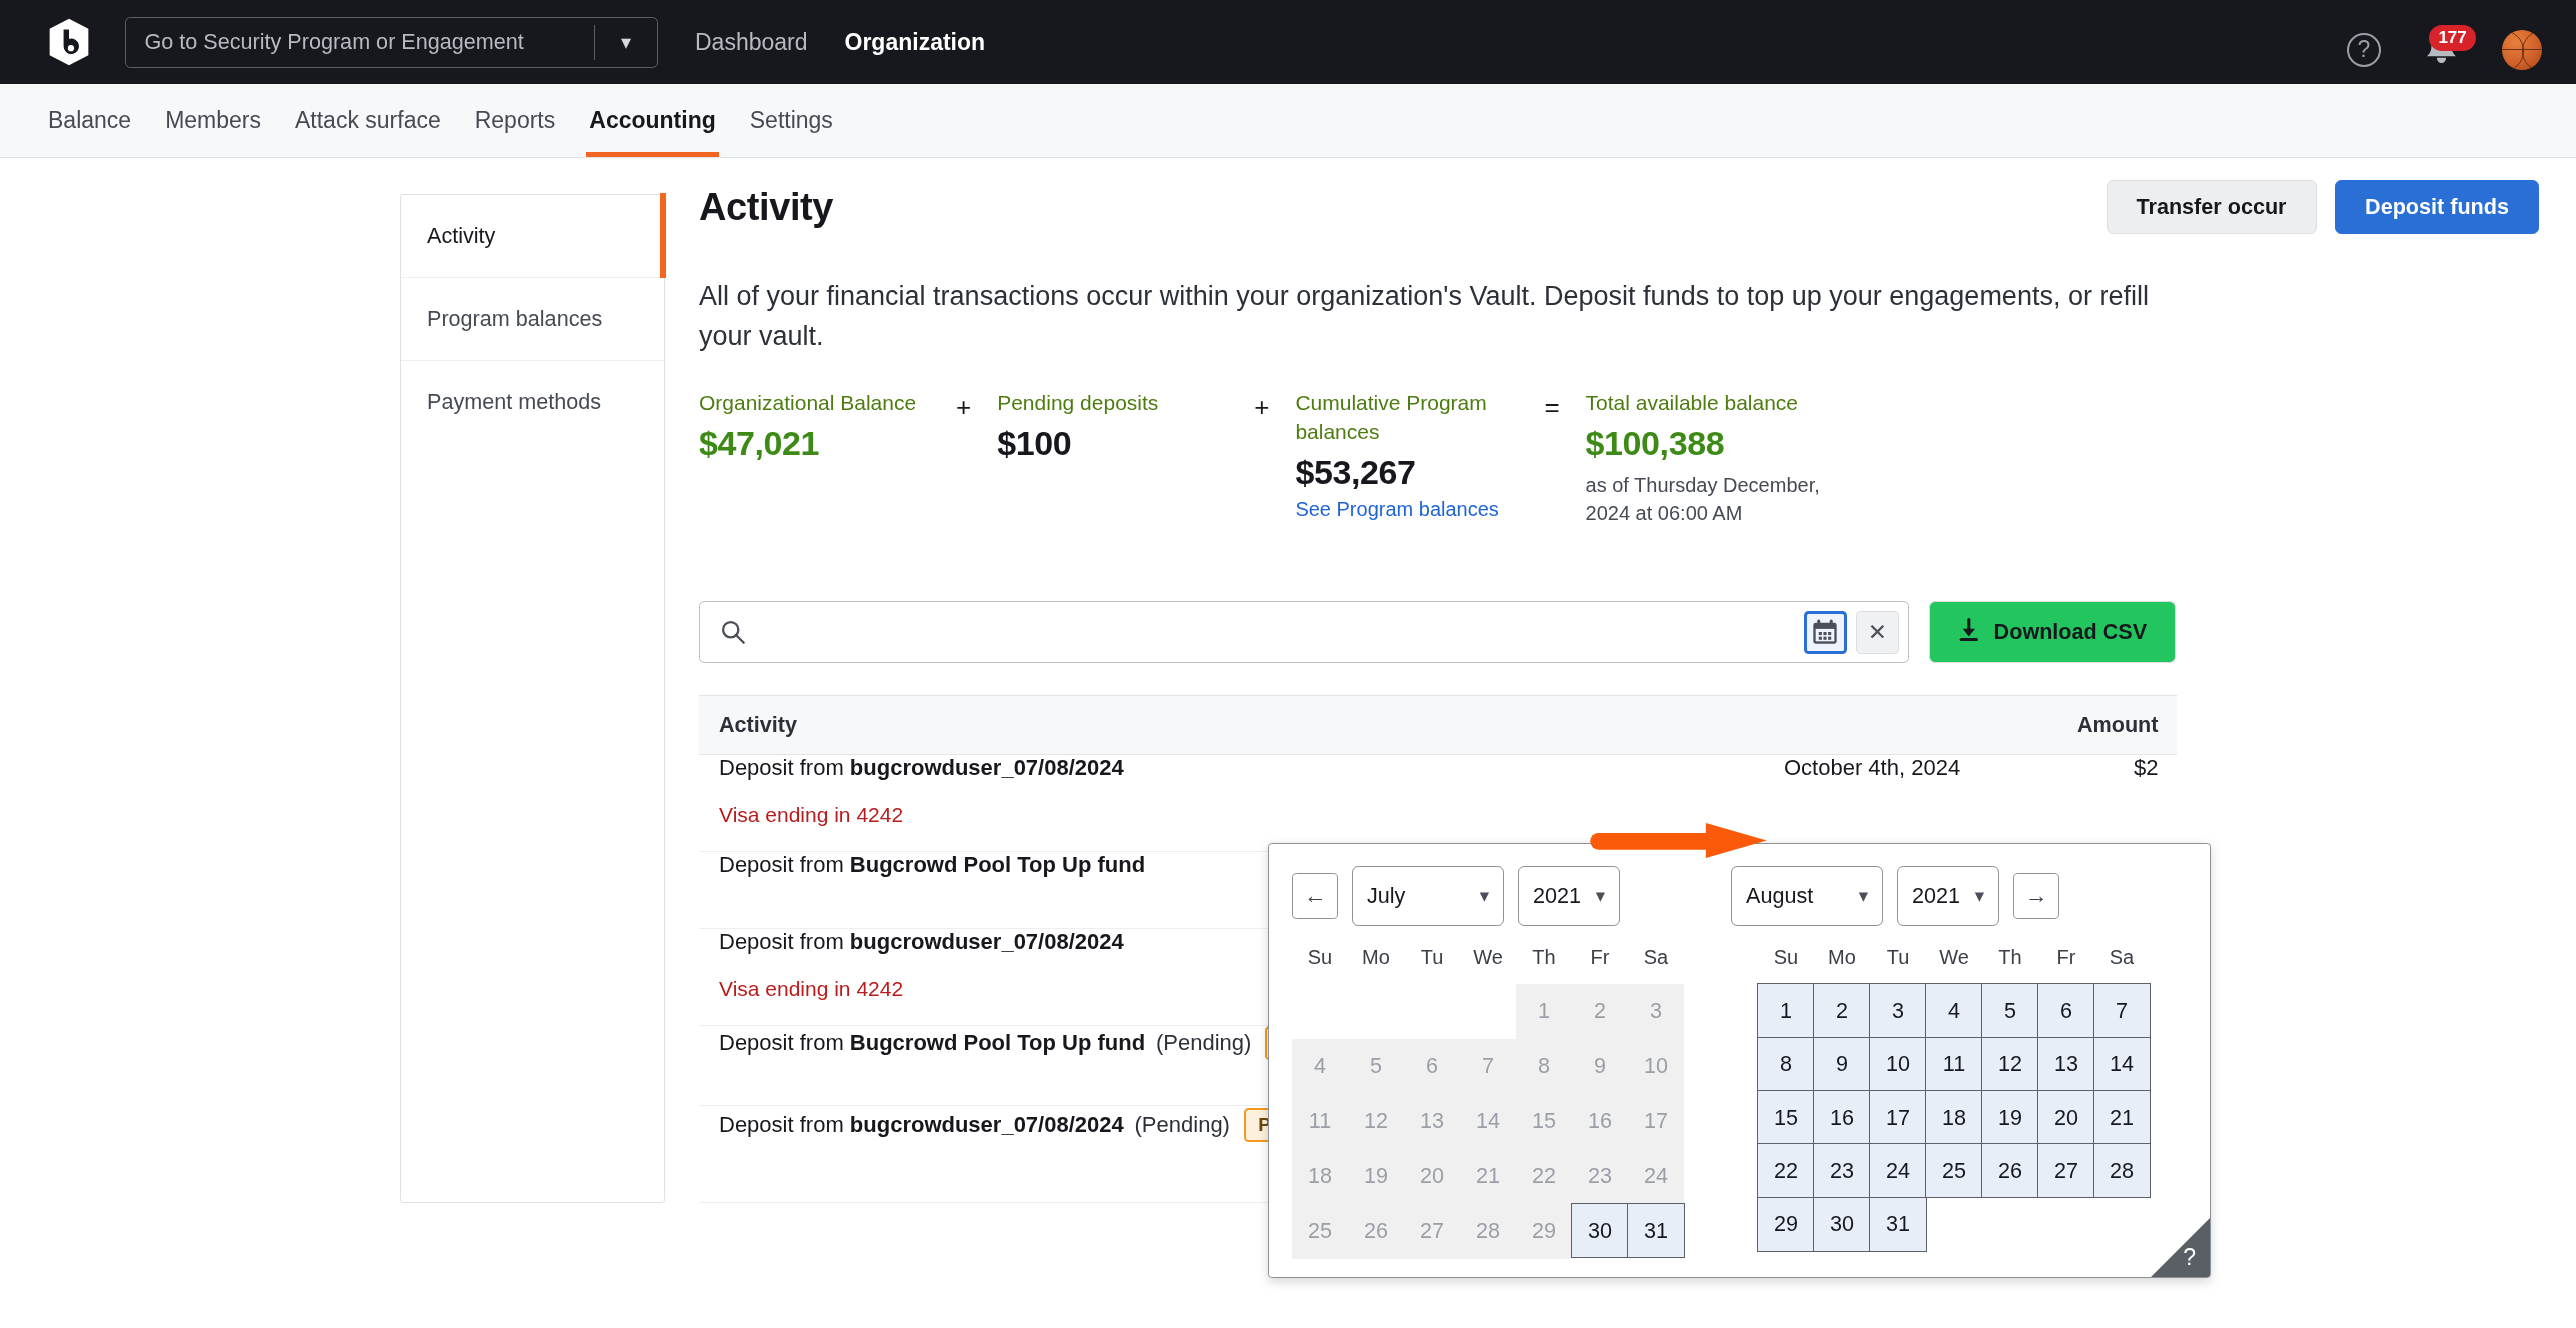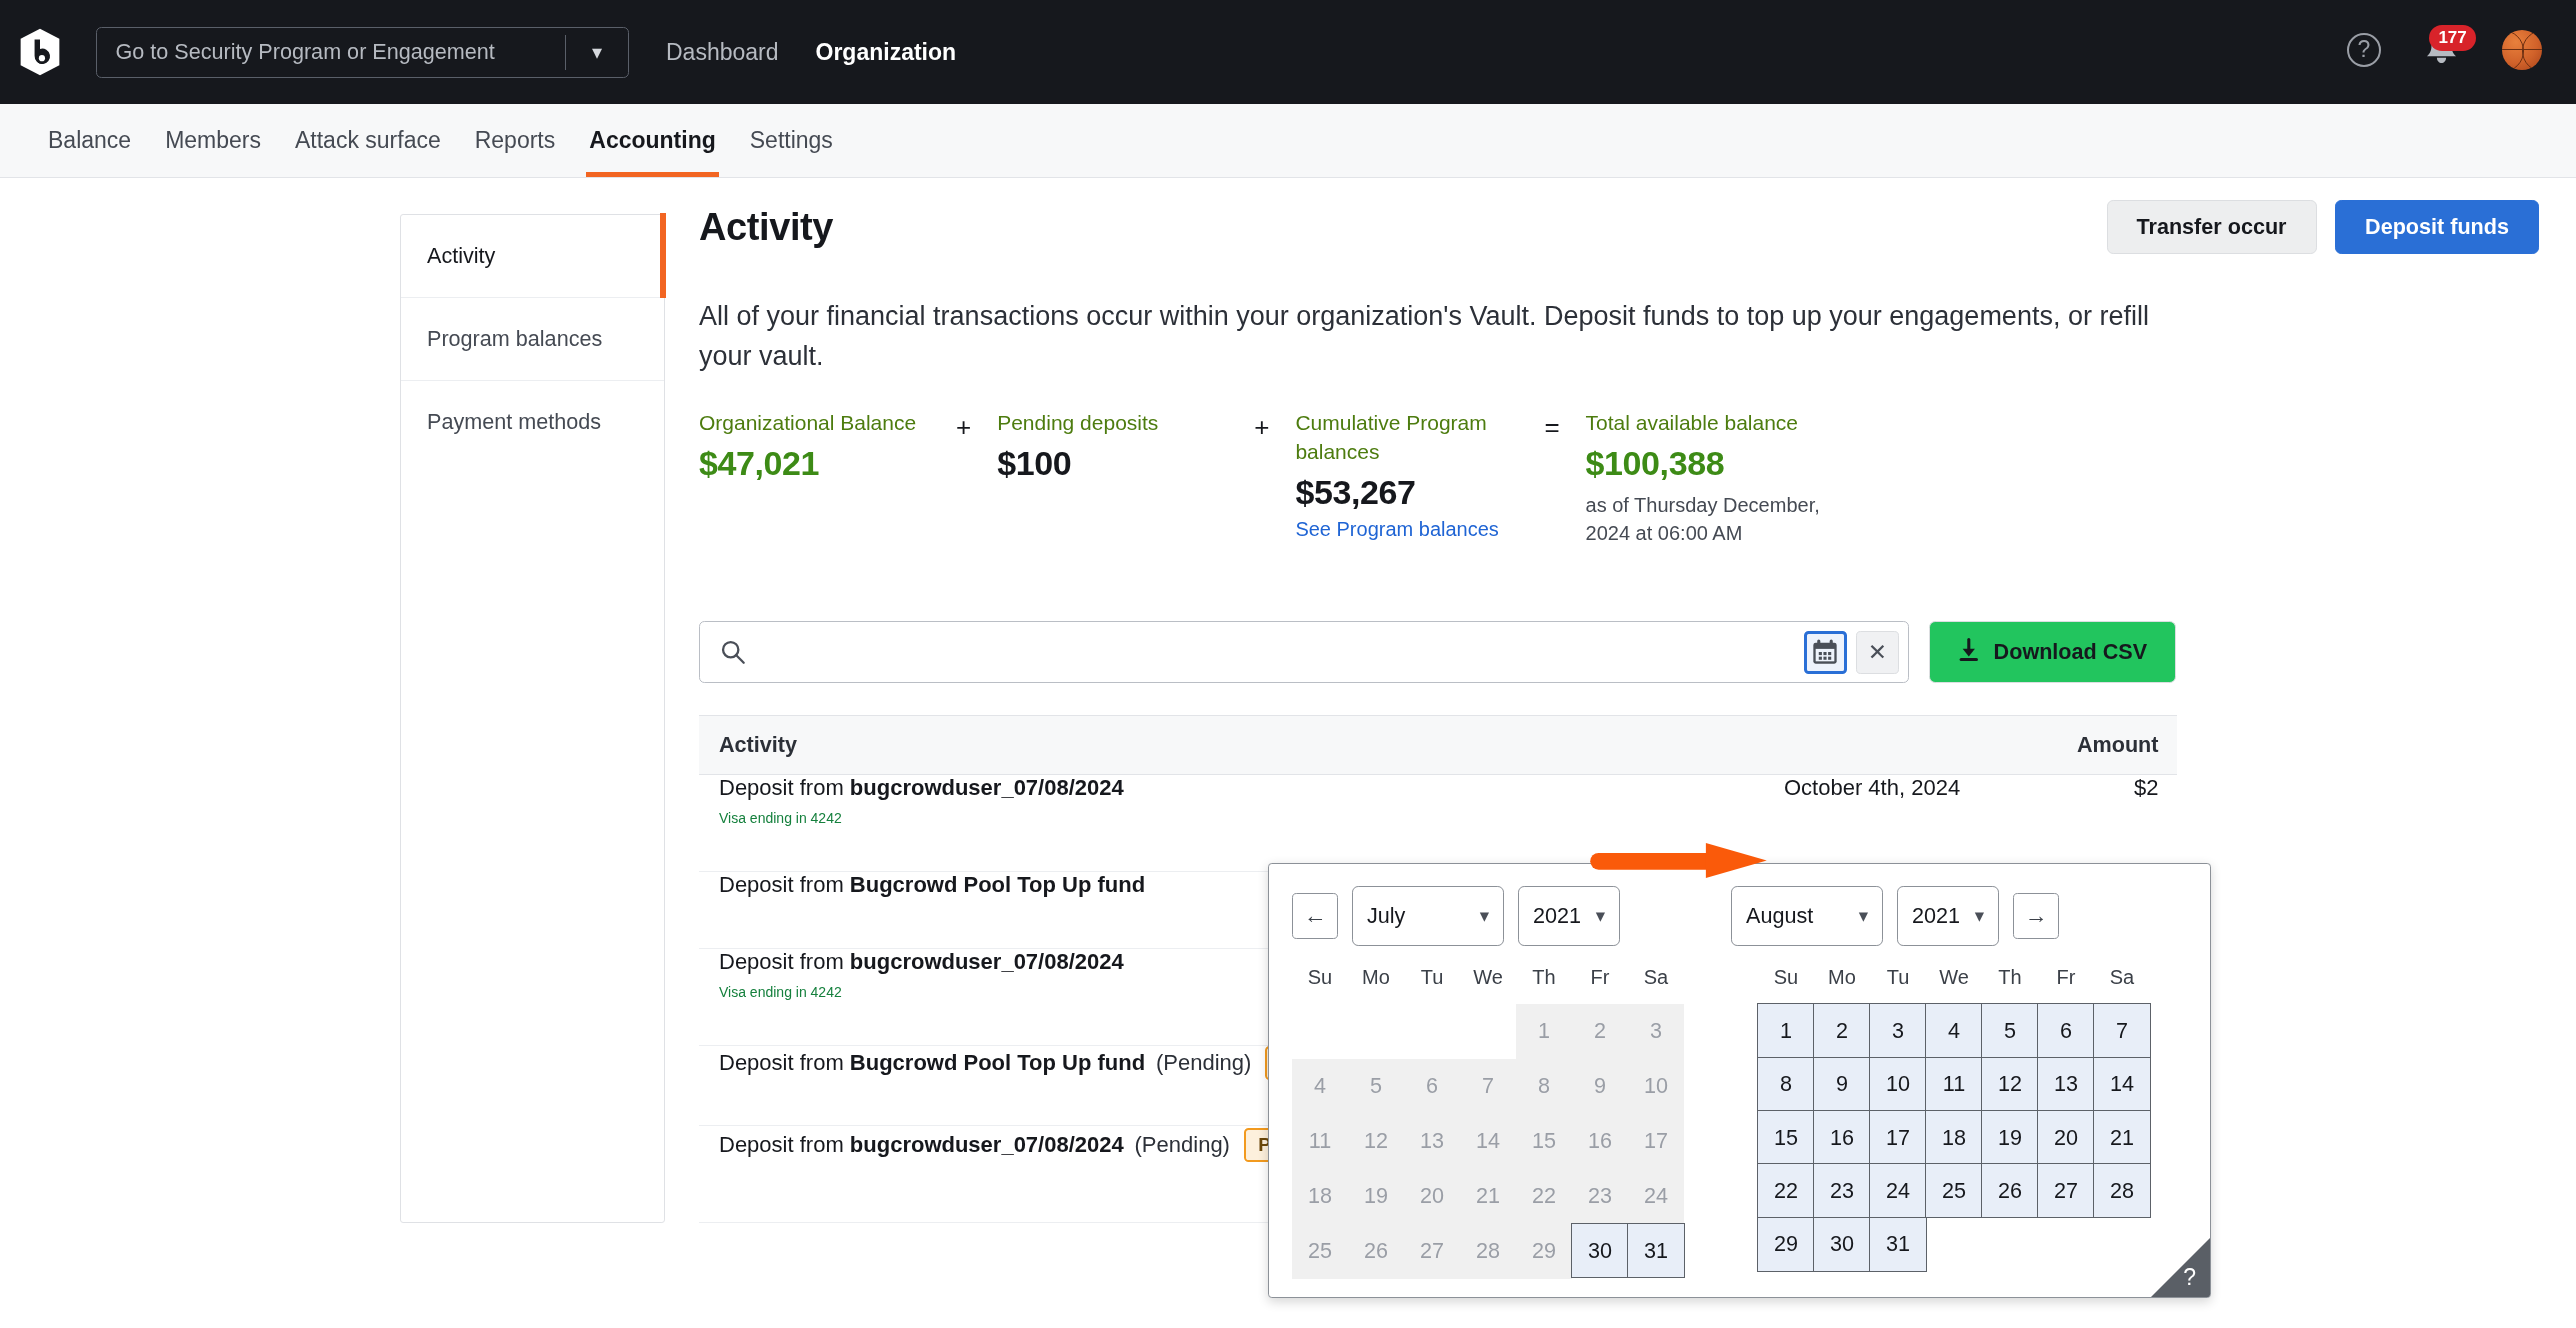"Go to Security Program or" .topbar { height: 104px -> 84px; padding: 0 16px -> 0 45px }
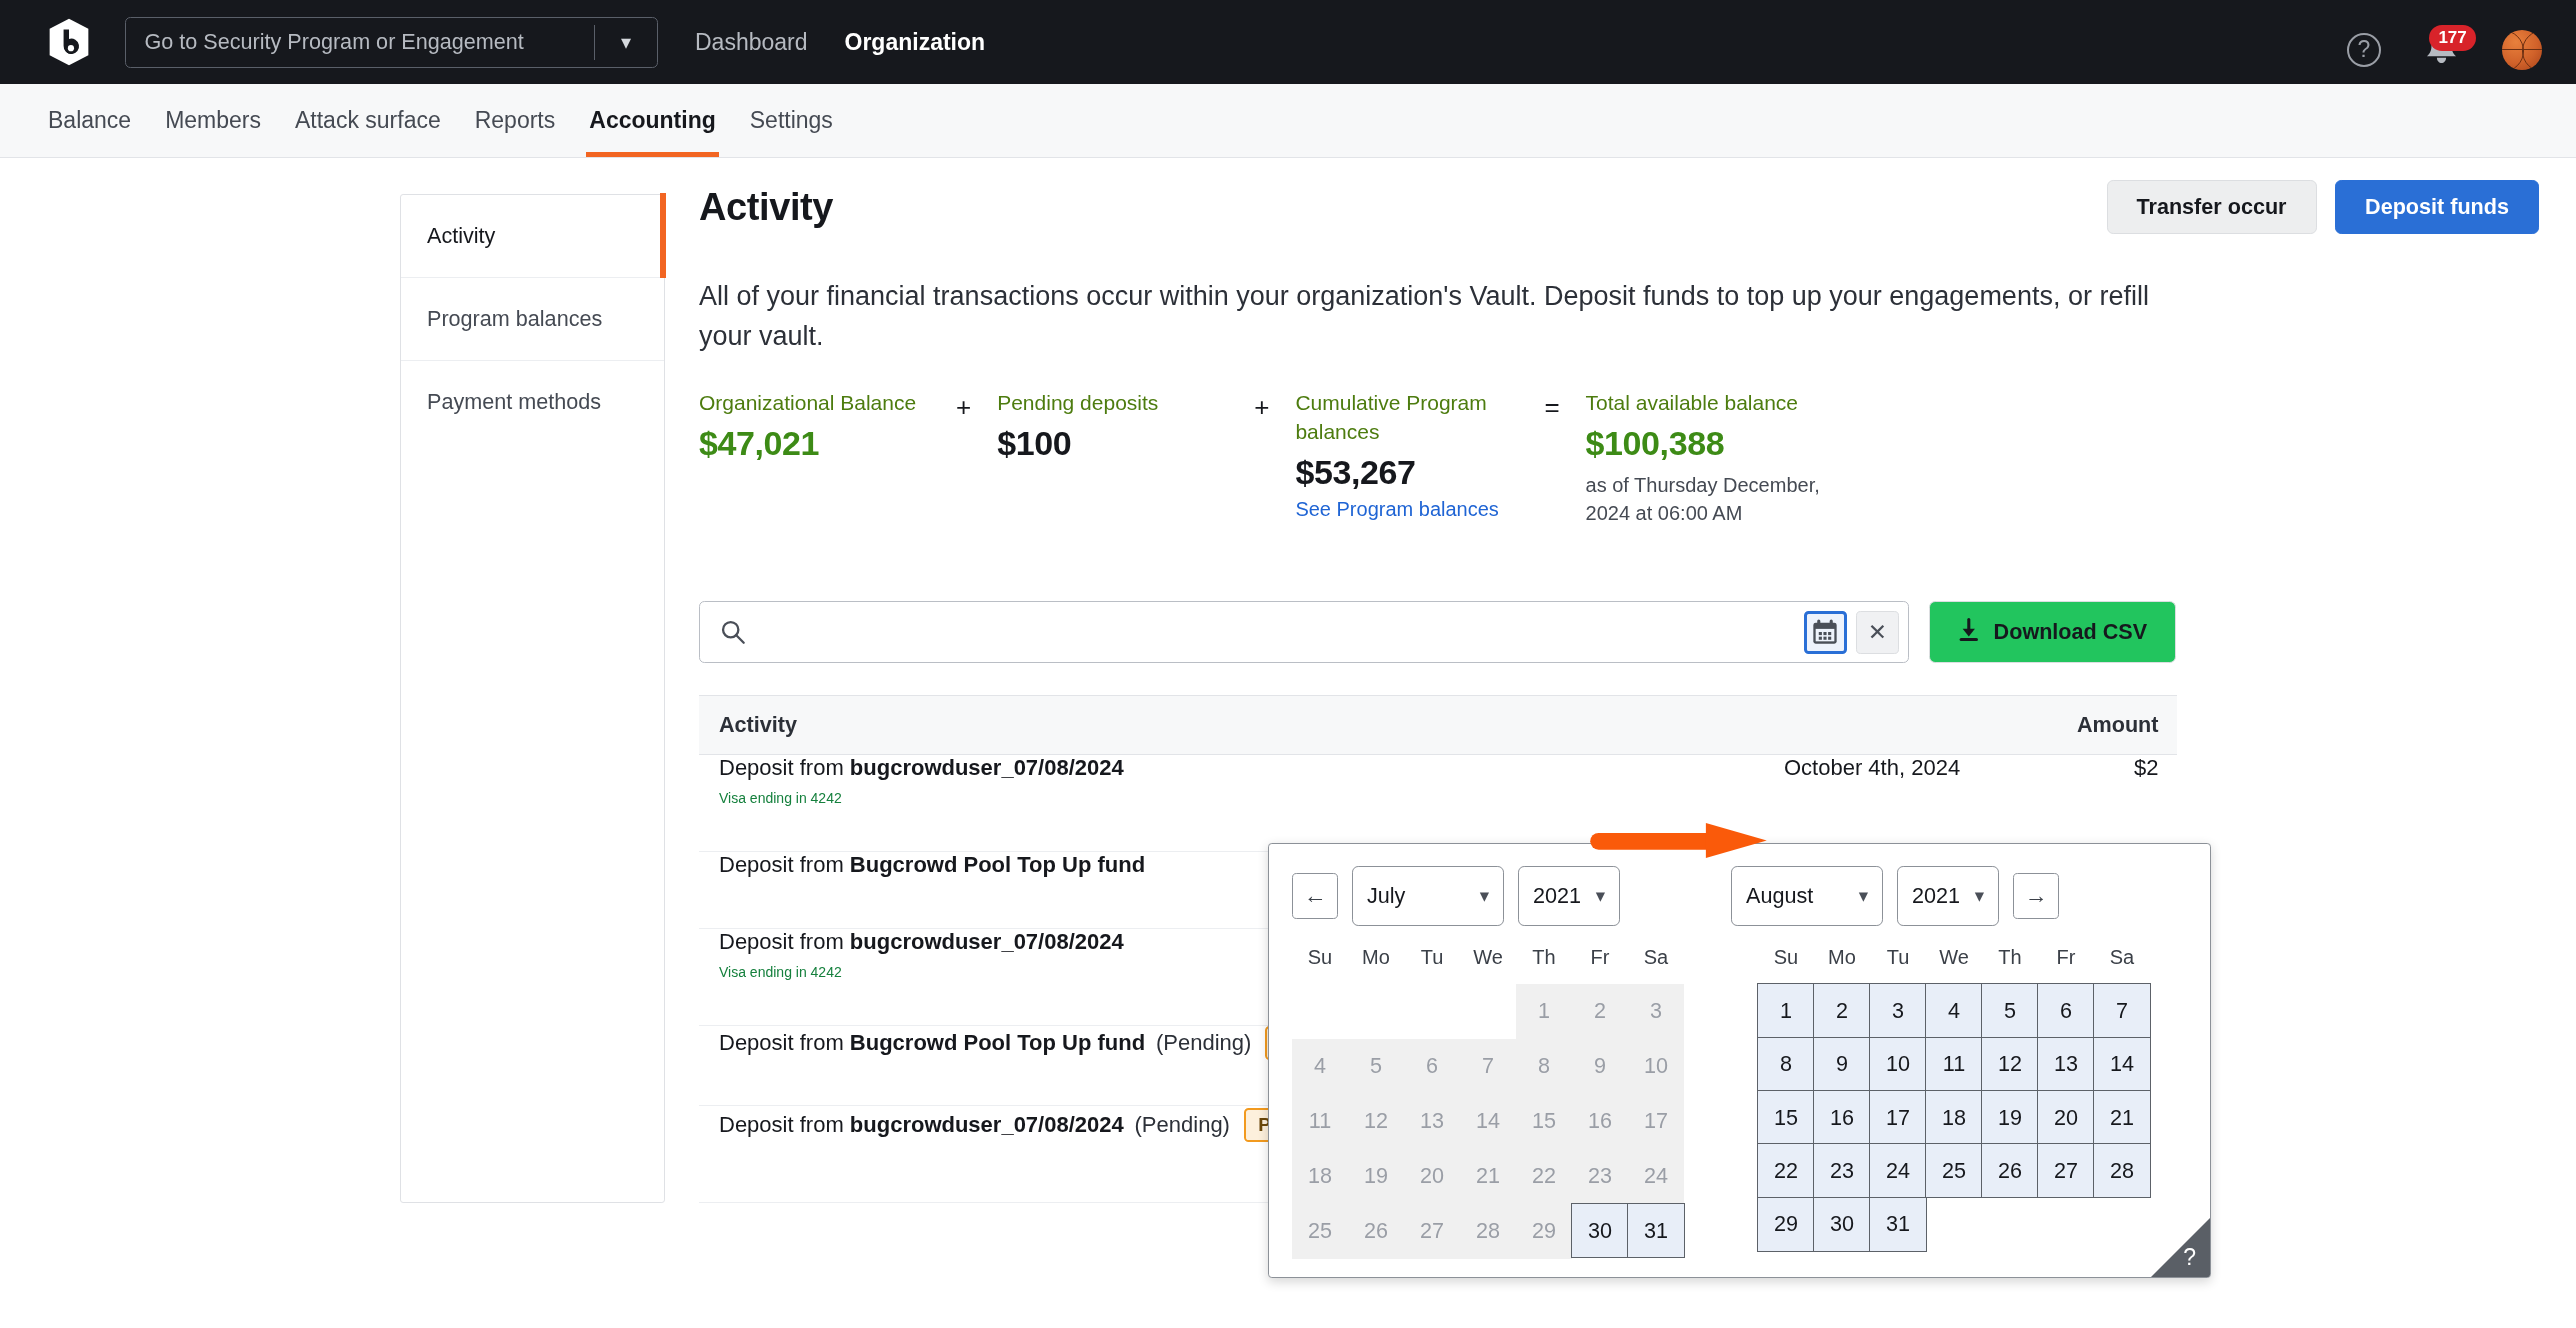"Visa ending in 4242" .row-sub { color: #15803d -> #b91c1c; font-size: 14px -> 21px; margin-top: 9px -> 22px }
